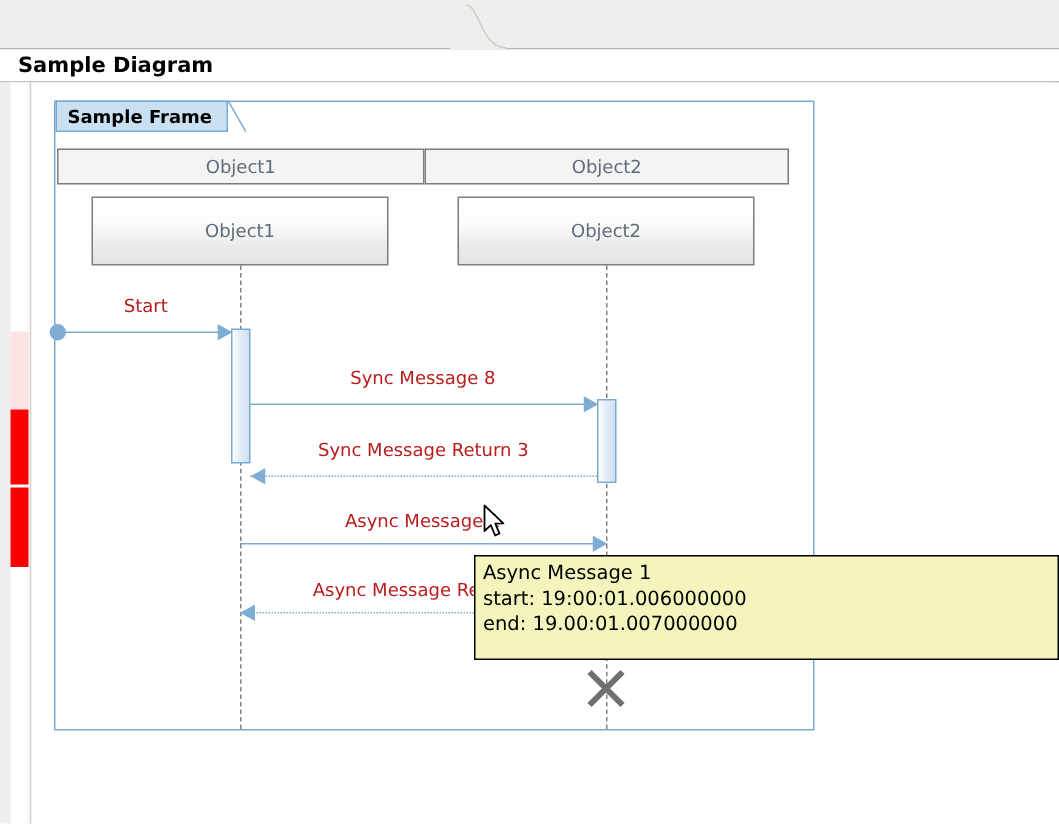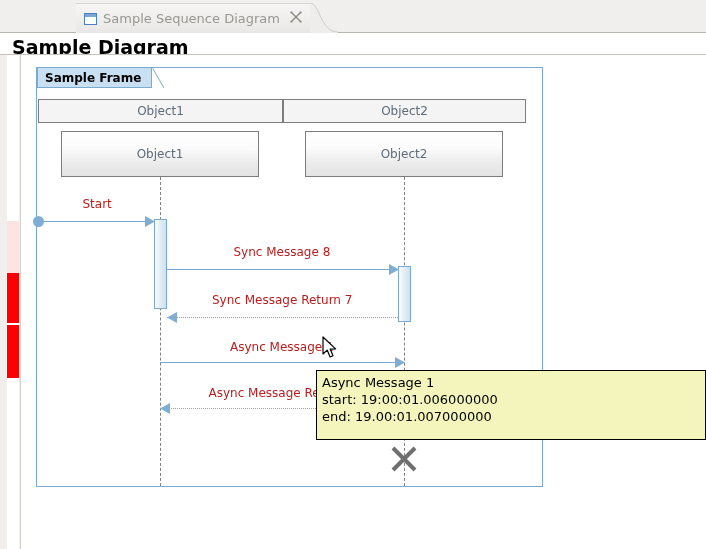"Sample Sequence Diagram" div.tab { html: <div> <span></span> <span>Sample Sequence Diagram</span> <span> <svg> <path></path> <path></path> </svg> </span> </div> -> none }
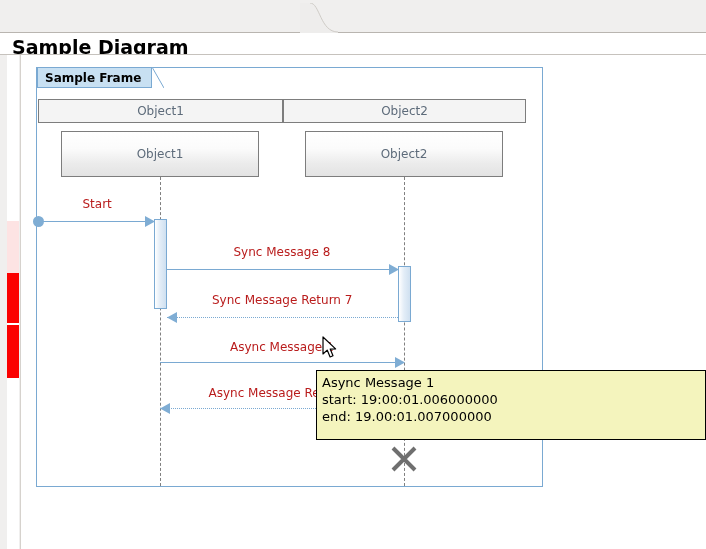"Sample Diagram" #page-title { font-size: 19px -> 14px }
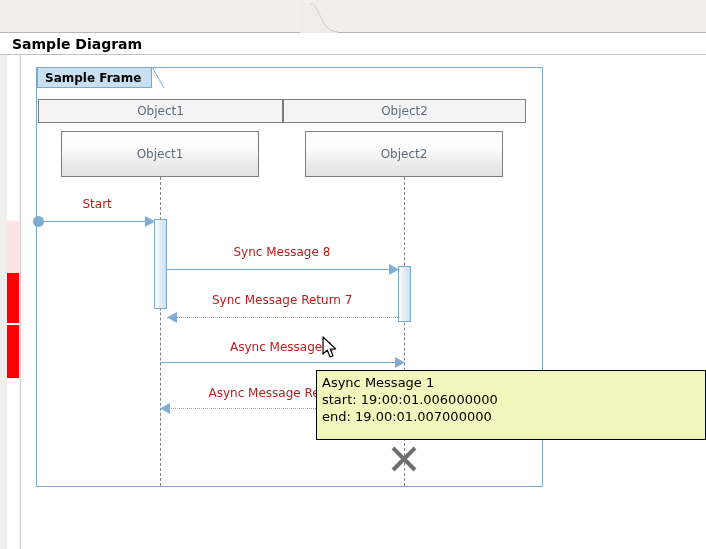"Sync Message Return 7" div.msg-label { text: 7 -> 3 }
